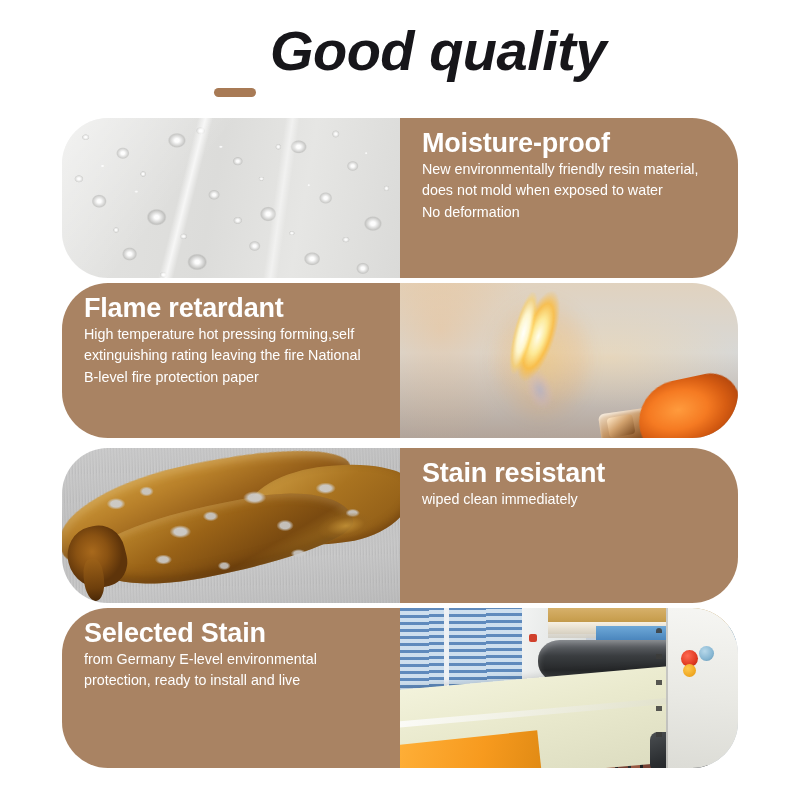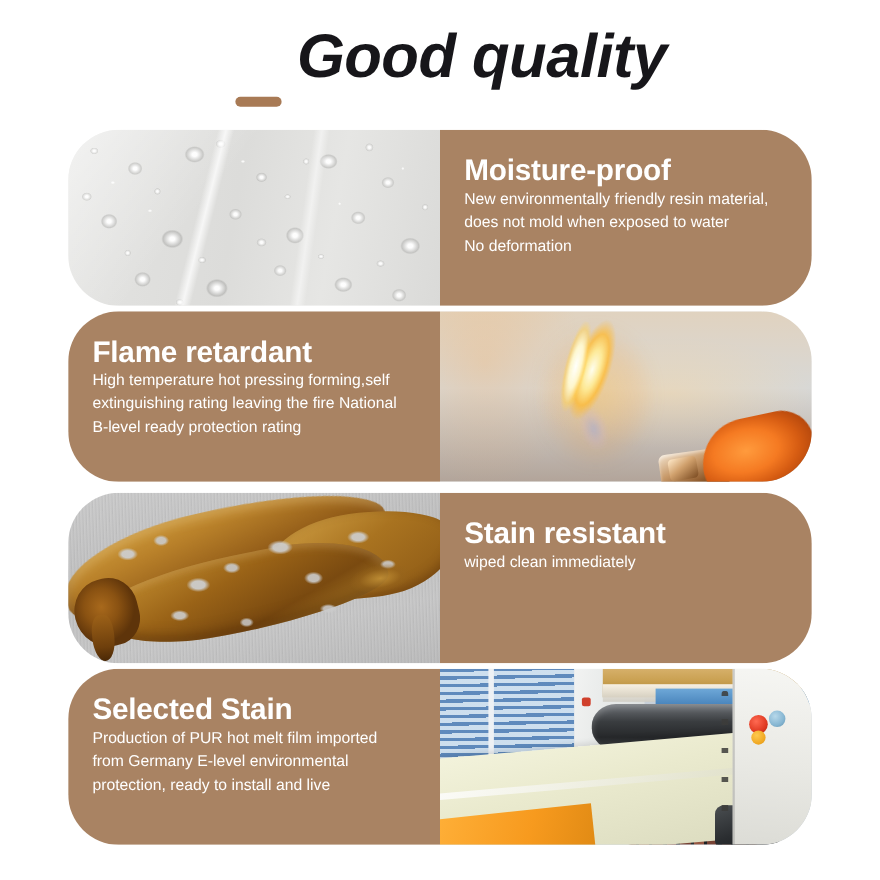"Moisture-proof" .panel { padding: 23px 16px 0 22px -> 11px 16px 0 22px }
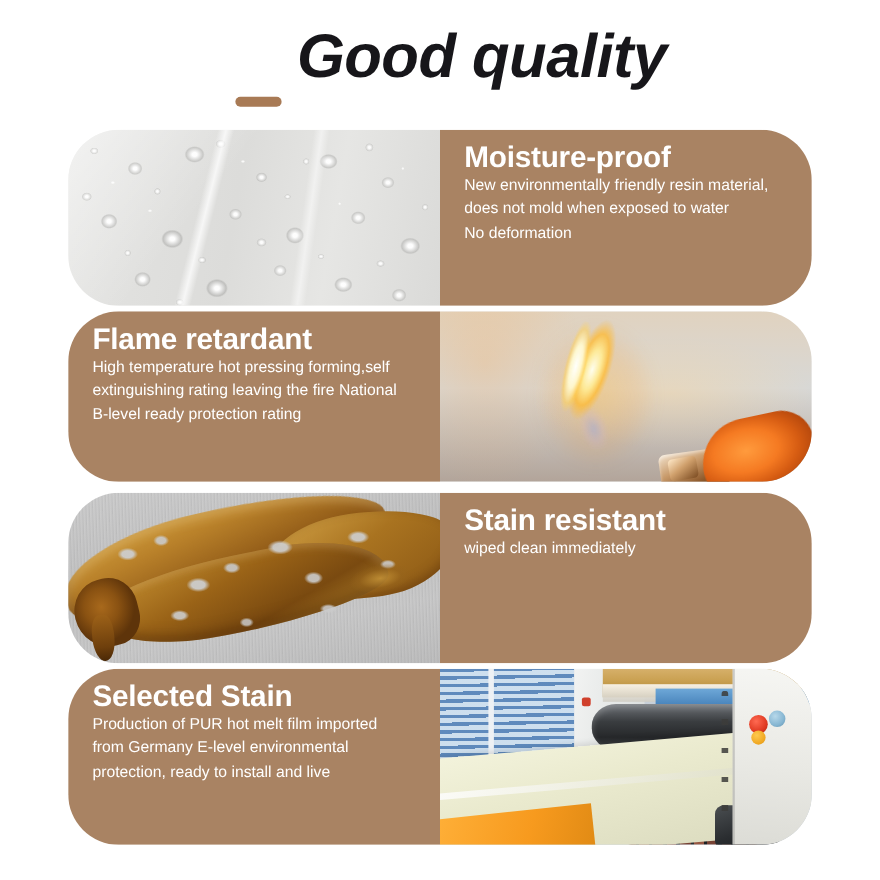"B-level ready protection rating" span { text: ready protection rating -> fire protection paper }
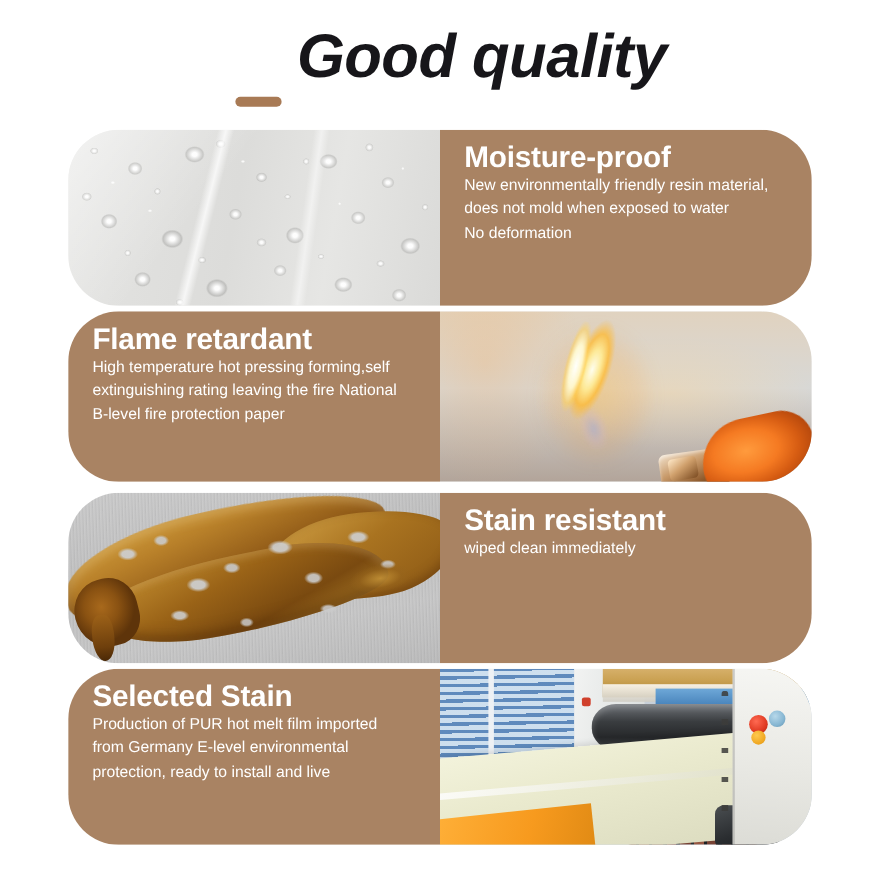"Production of PUR hot melt" span { html: <span>Production of PUR hot melt film imported</span> -> none }
